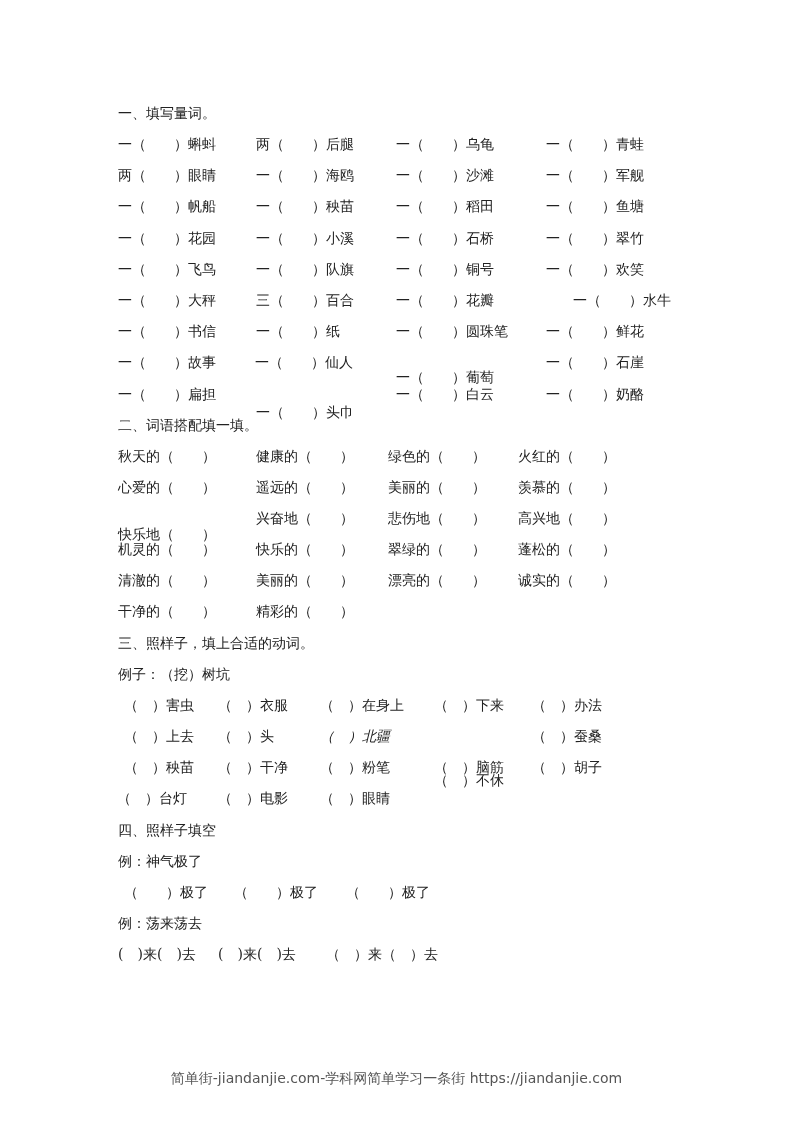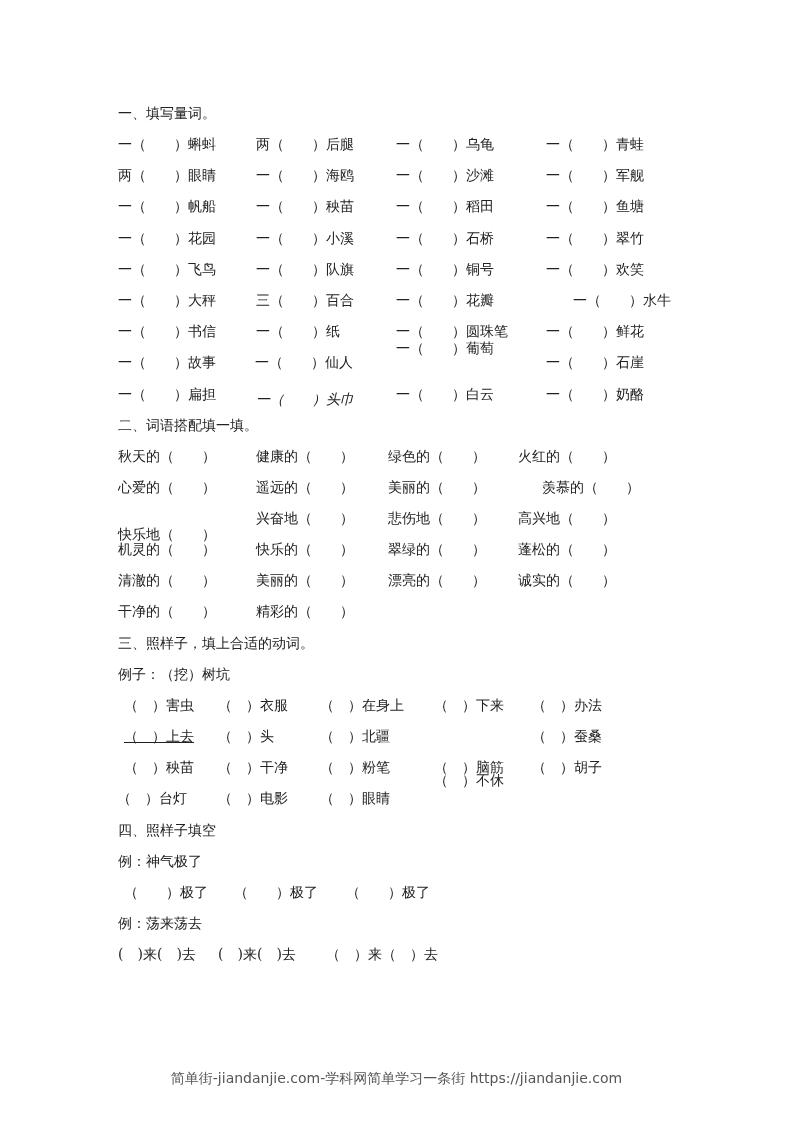"一（ ）葡萄" div.cell { top: 338px -> 367px }
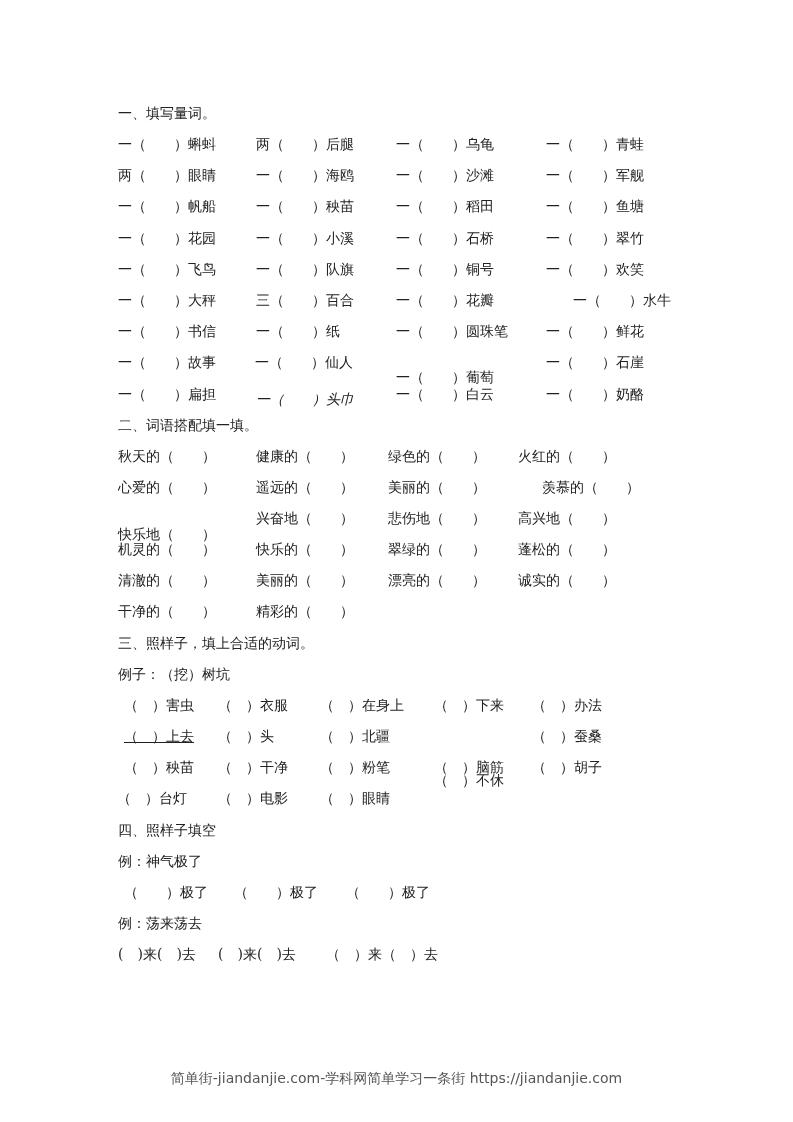"一（ ）头巾" div.cell { font-style: italic -> none; top: 389px -> 402px }
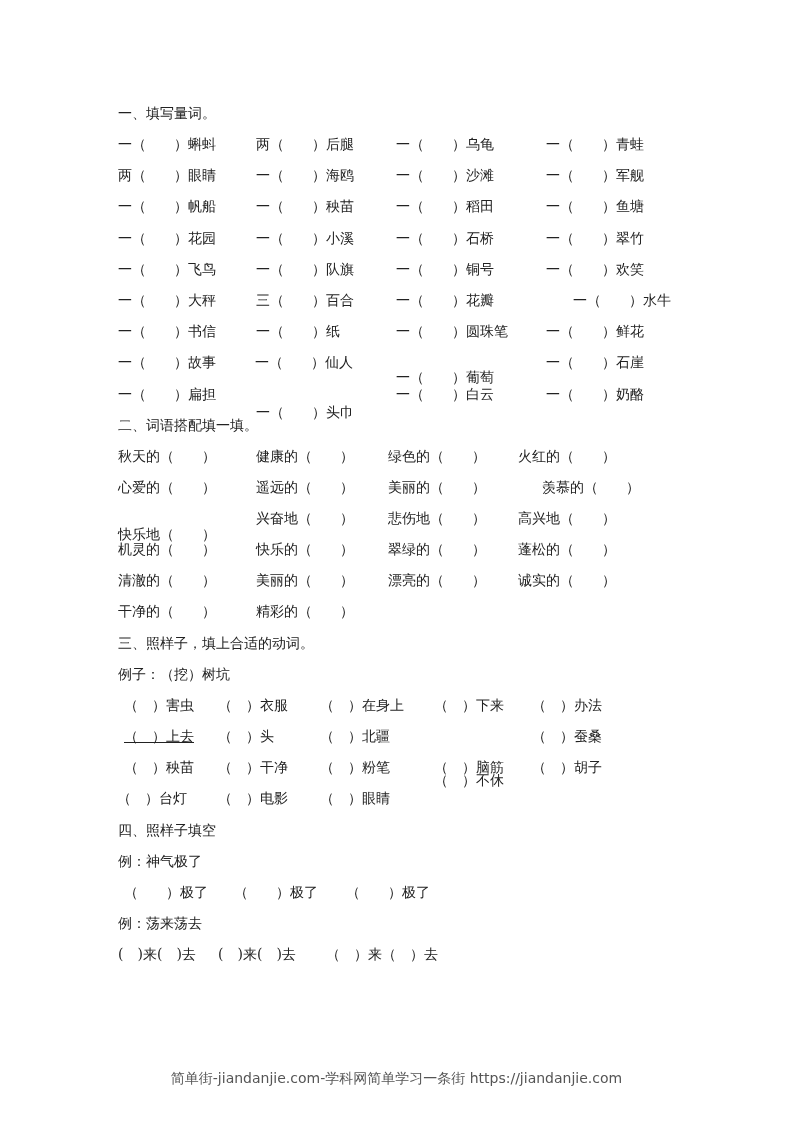"羡慕的（ ）" div.cell { margin-left: 24px -> none }
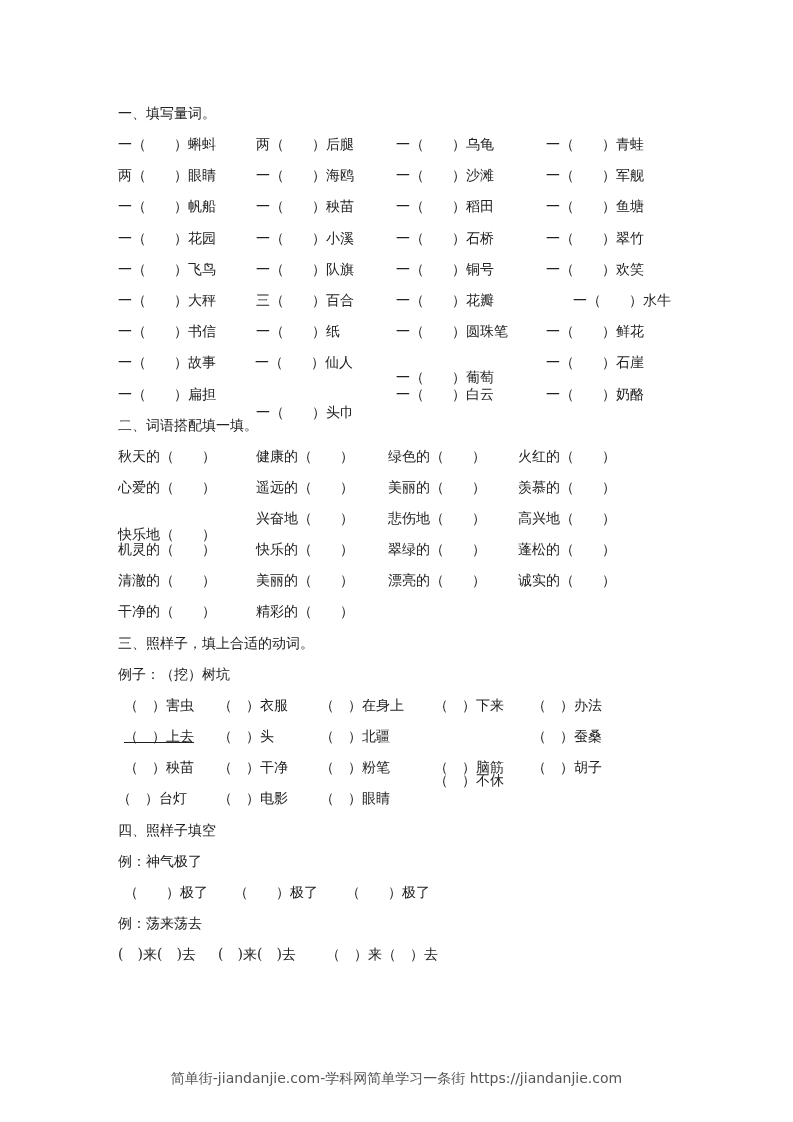"（ ）上去" div.cell { text-decoration: underline -> none }
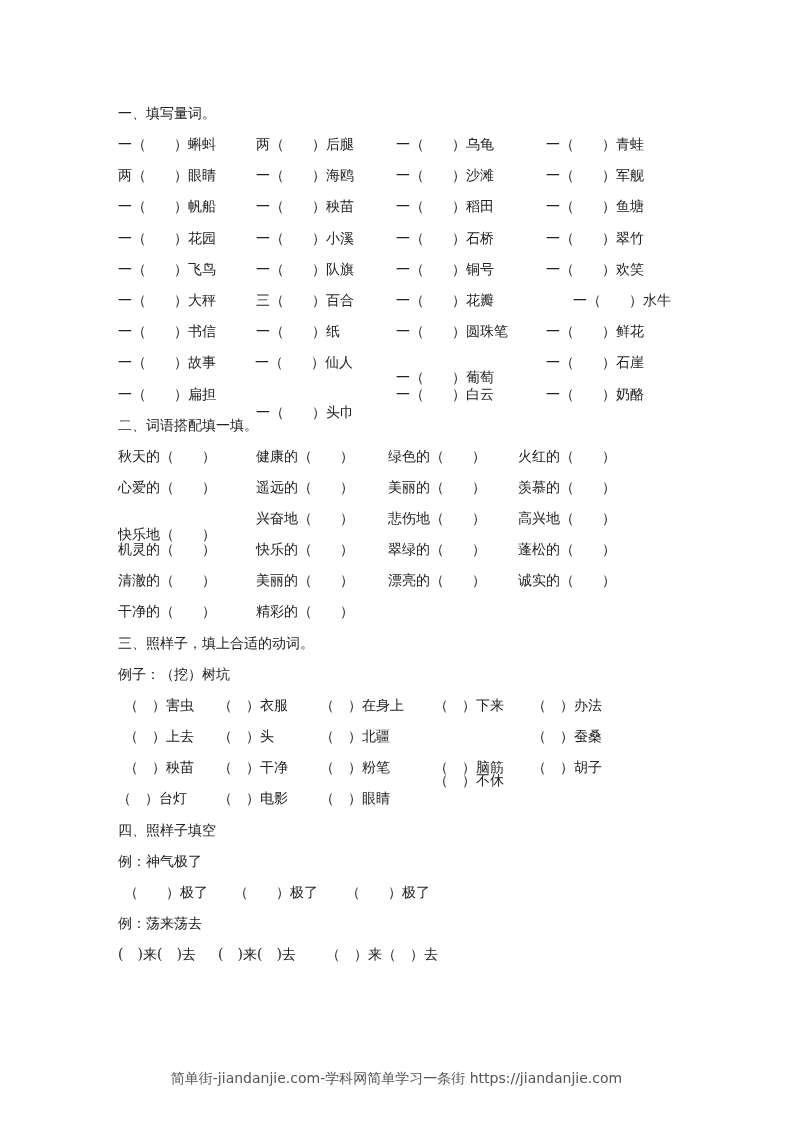"（ ）北疆" div.cell { font-style: none -> italic }
